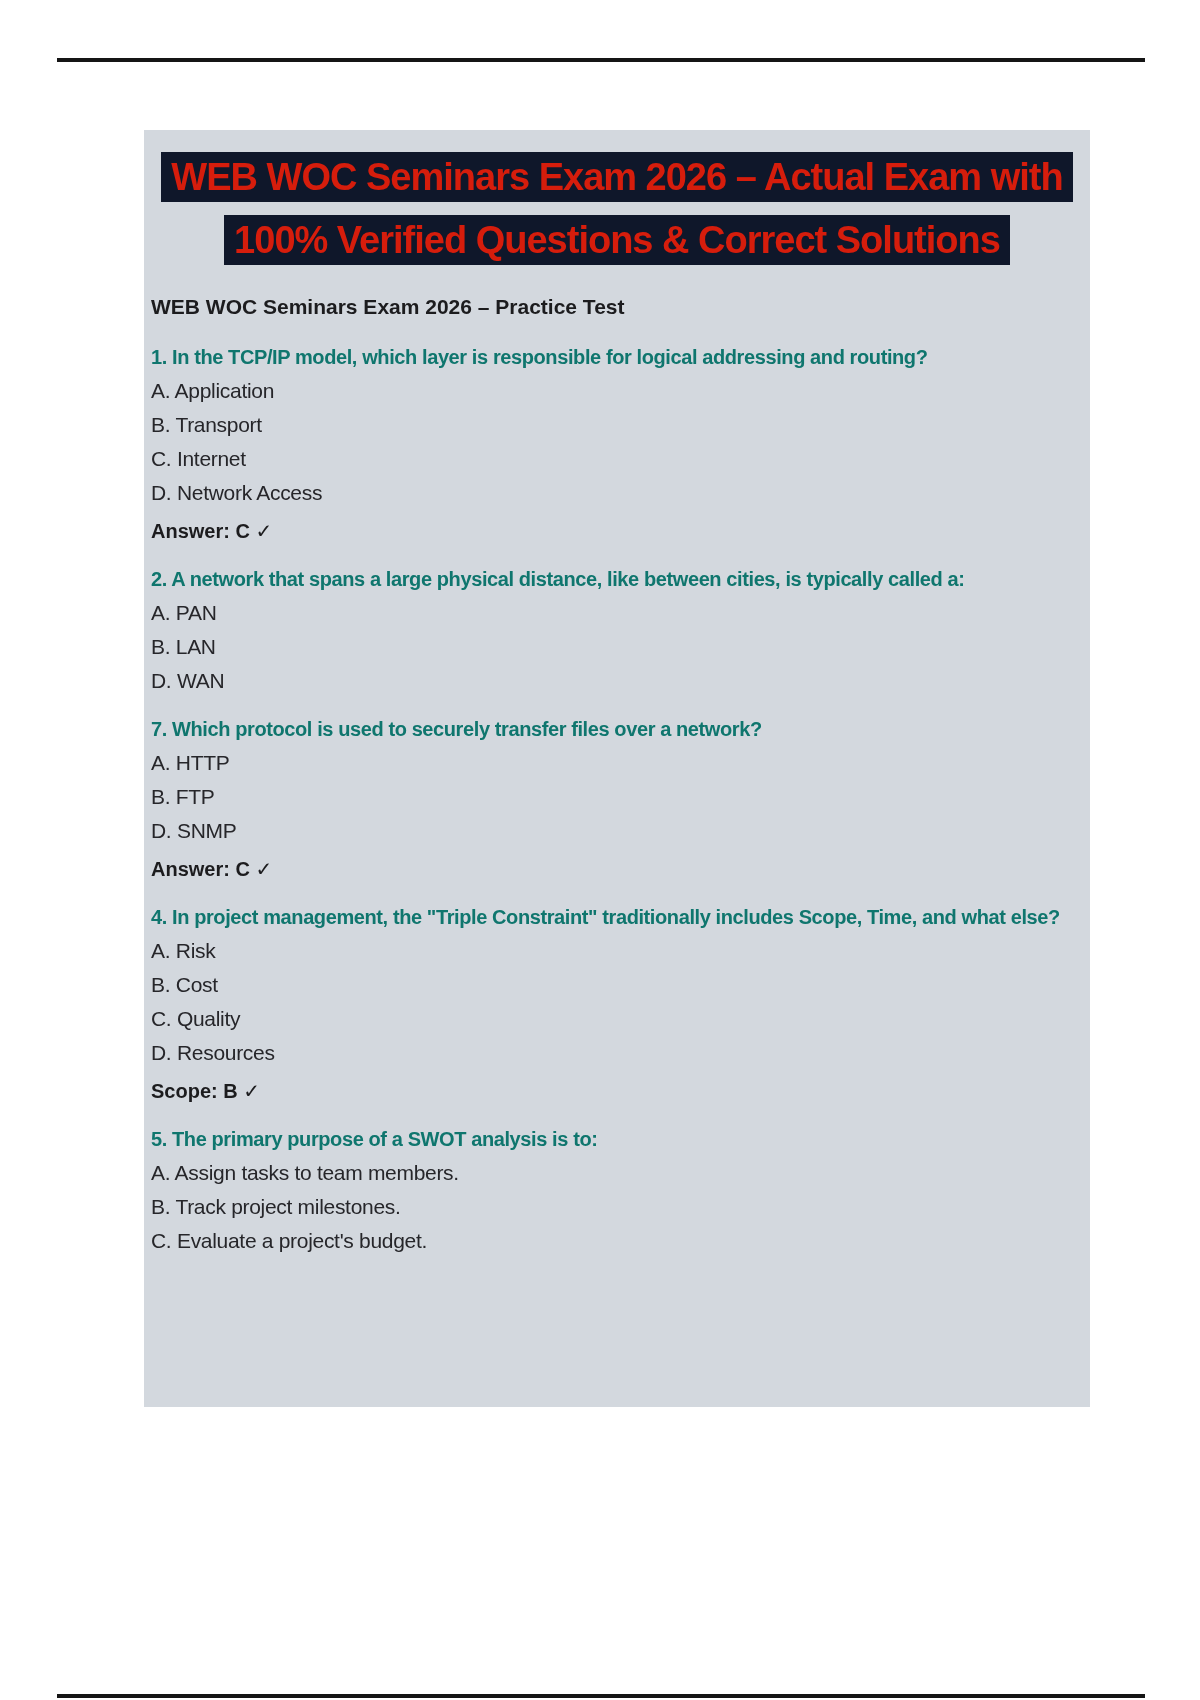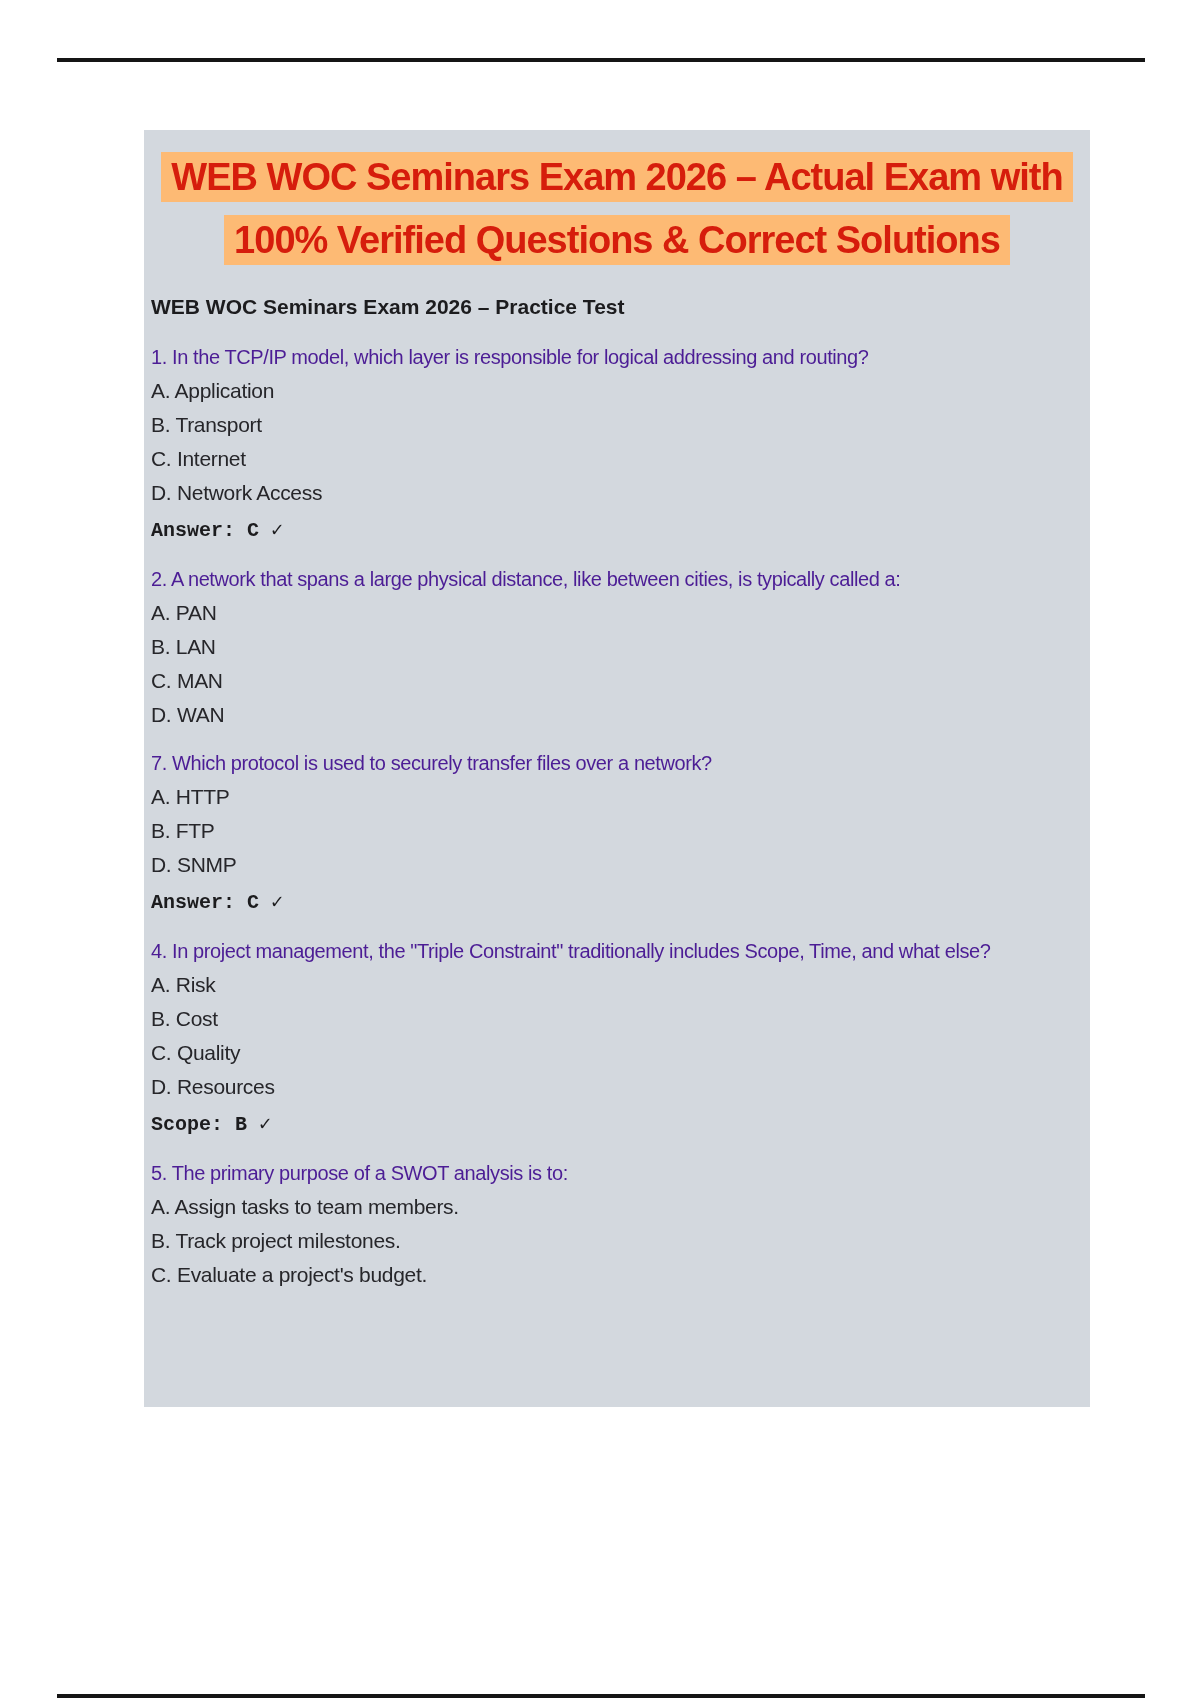"WEB WOC Seminars Exam 2026 – Actual" .hl { background: #fdba74 -> #0f172a }
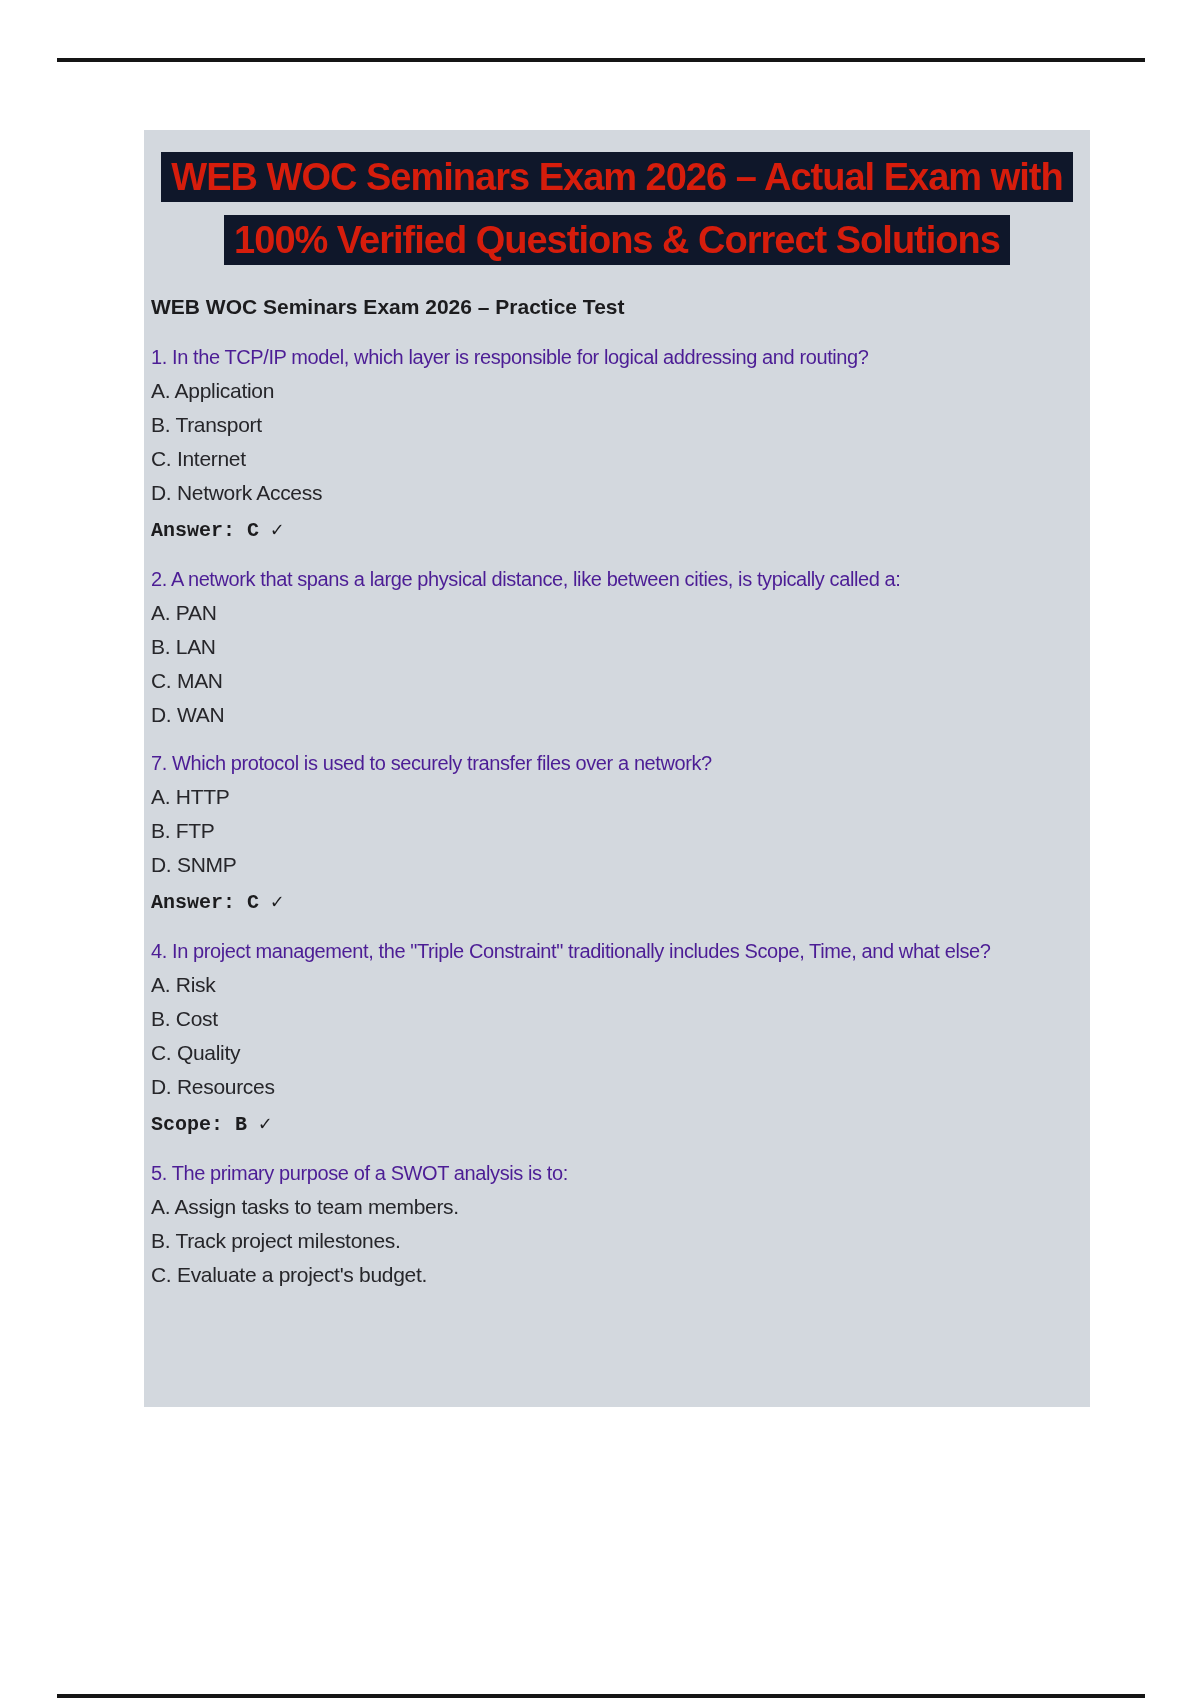"1. In the TCP/IP model," .q-text { color: #4c1d95 -> #0f766e; font-weight: 400 -> 700 }
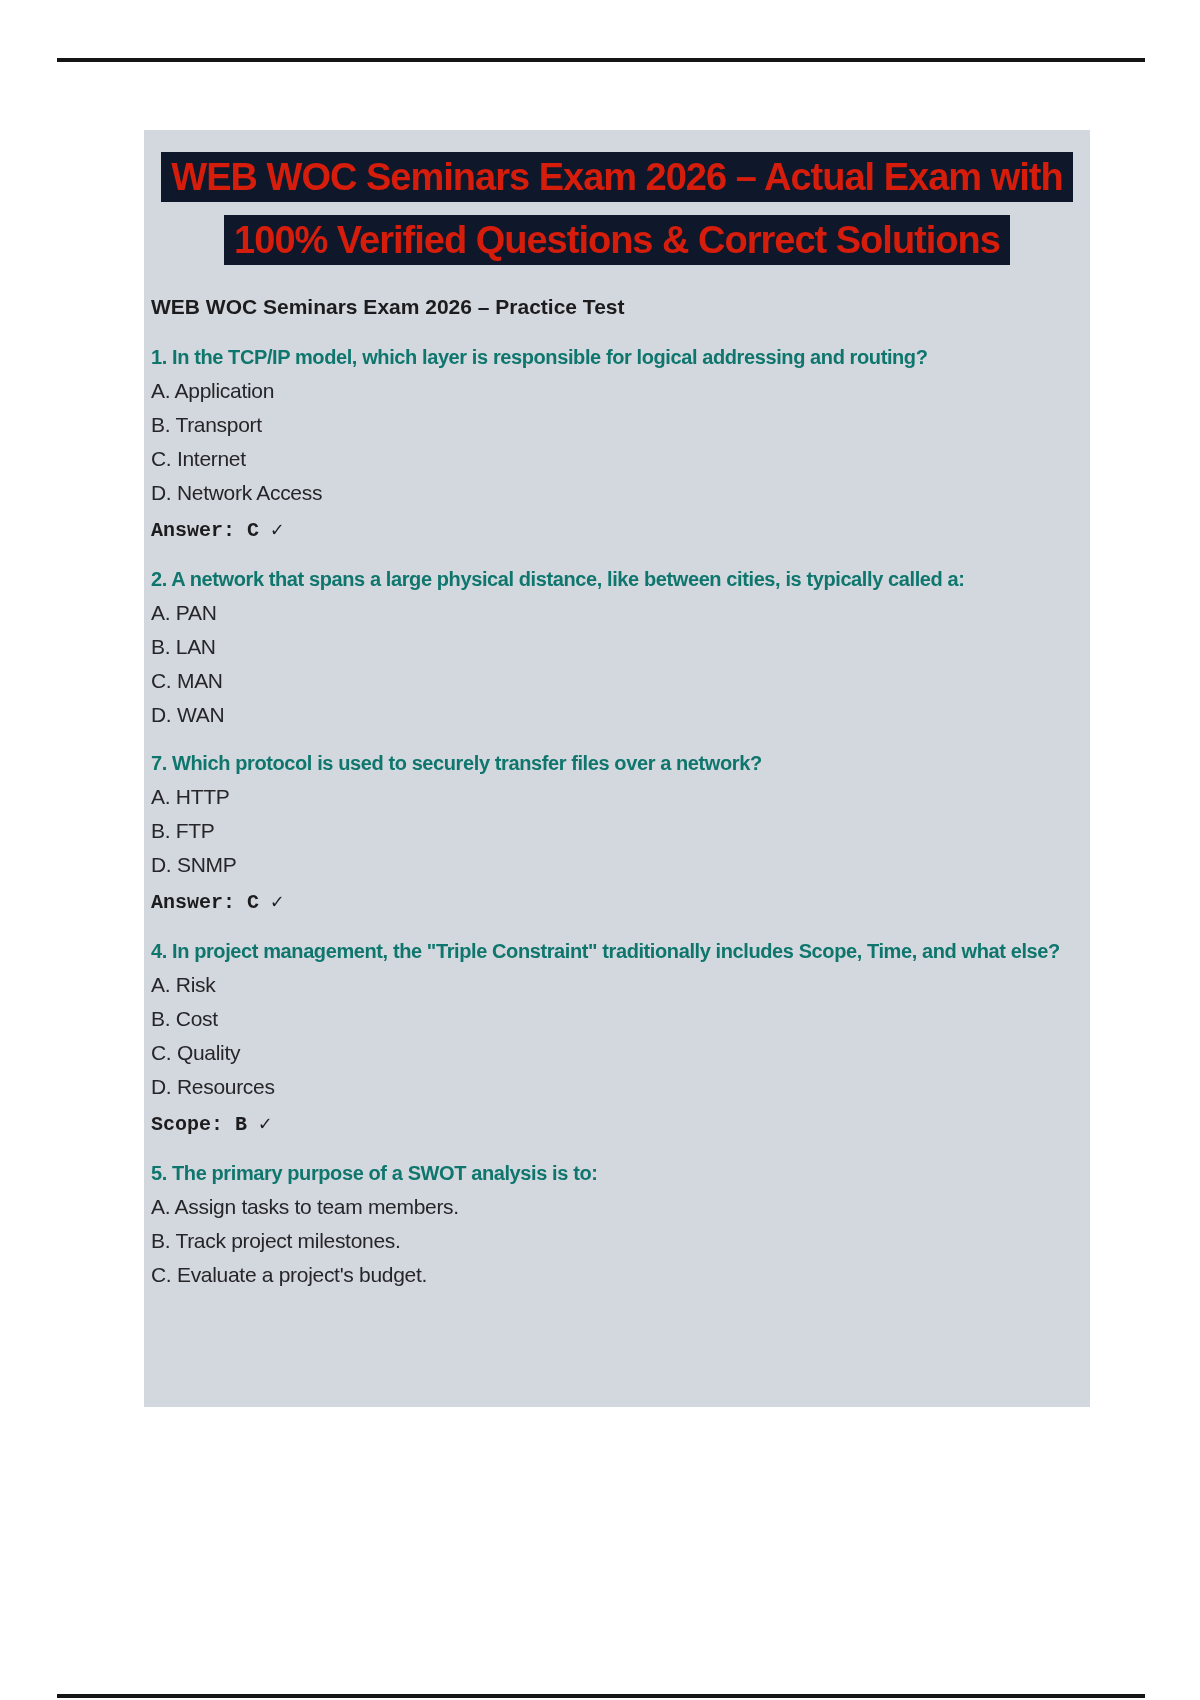"Answer: C ✓" .ans { font-family: Liberation Mono, monospace -> none }
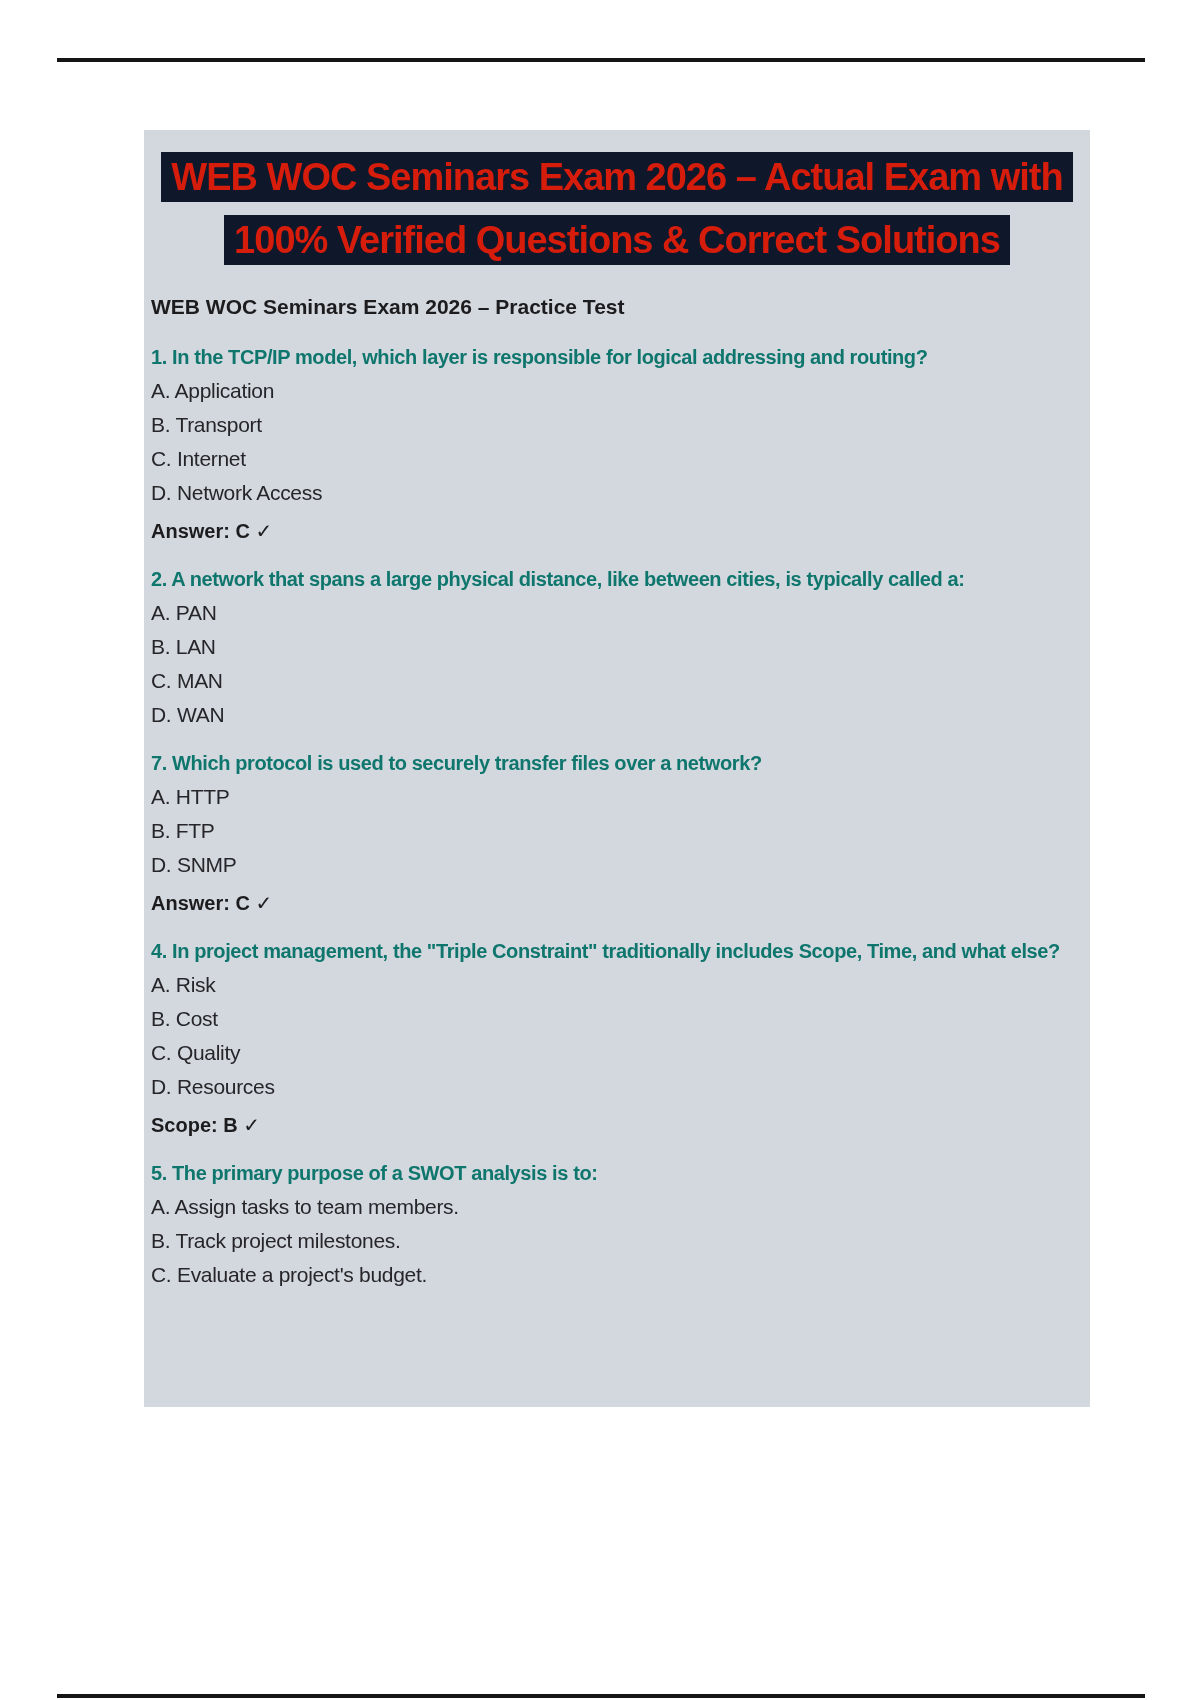"C. MAN" div.opt { html: <div>C. MAN</div> -> none }
